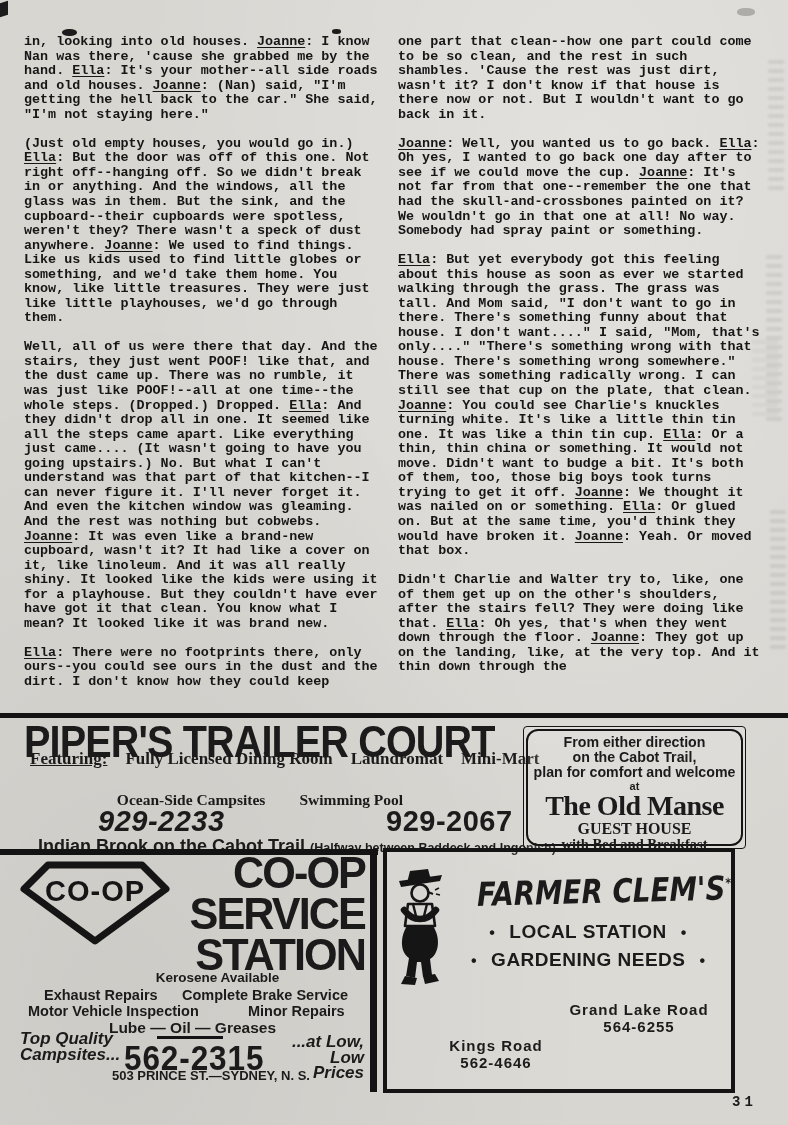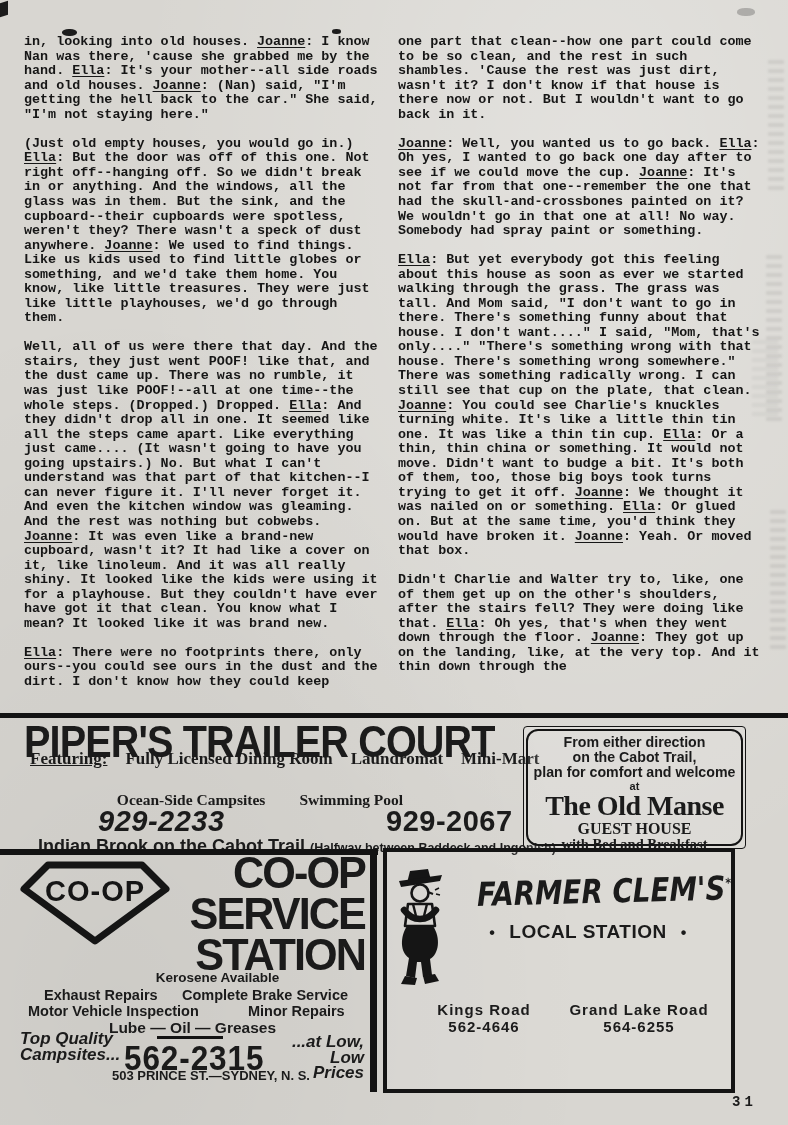"• GARDENING NEEDS •" div.farmer-bullet-row { html: none -> <div> <span>•</span><span>GARDENING NEEDS</span><span>•</span> </div> }
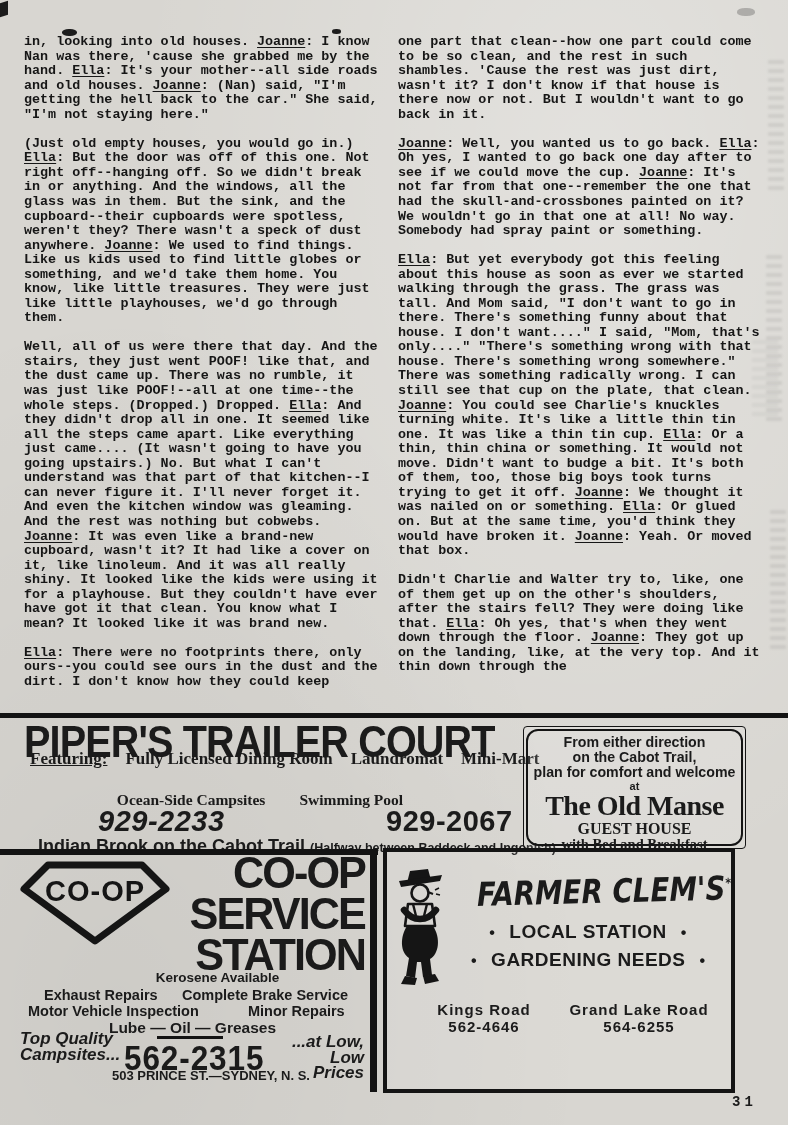"Kings Road" .fc1 { left: 36px -> 48px; margin-top: none -> 36px }
